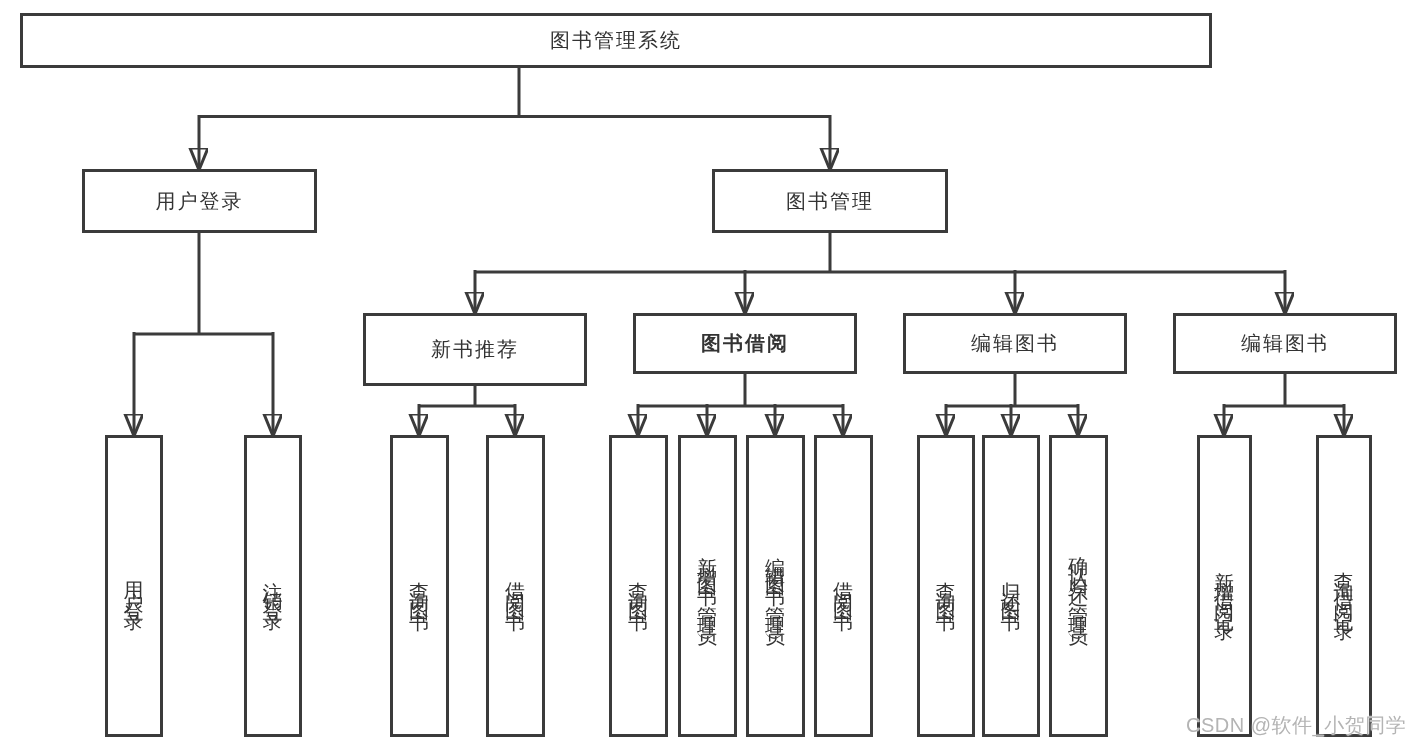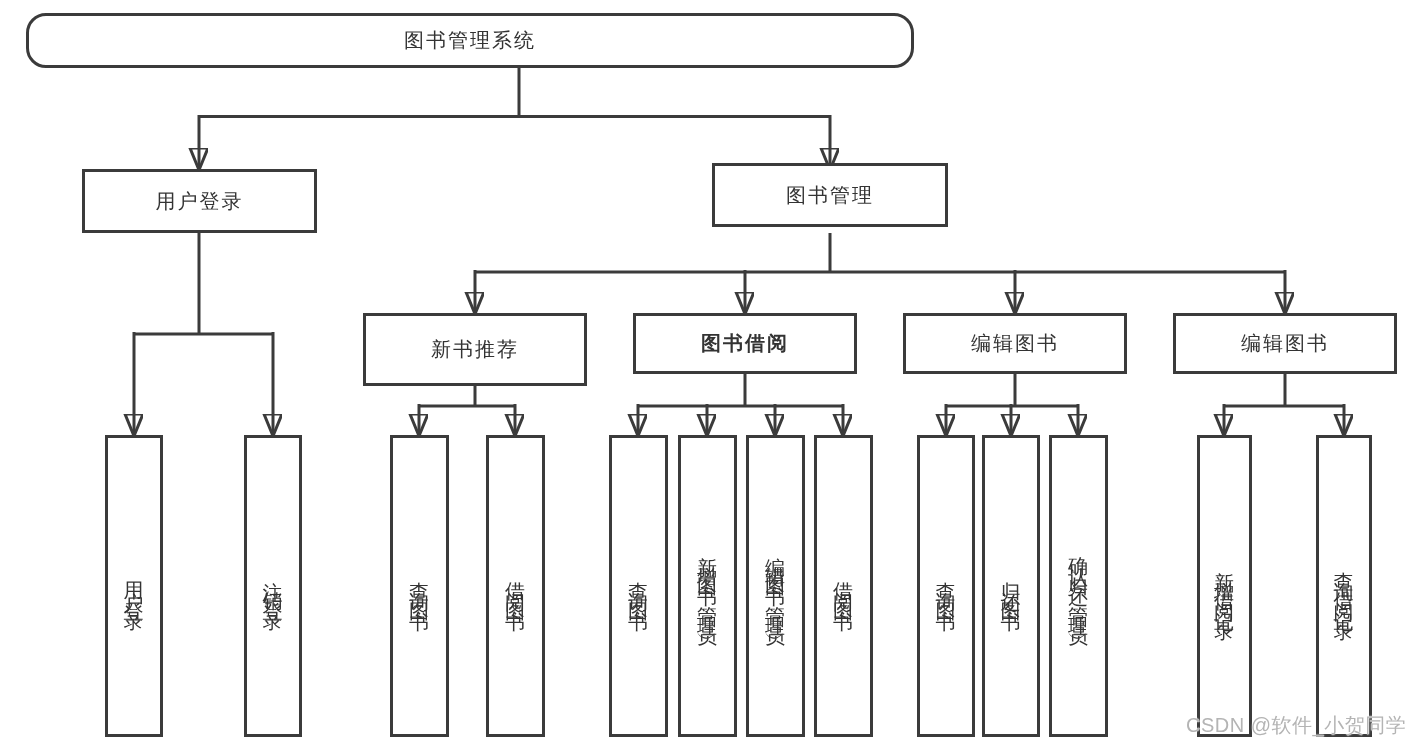"图书管理系统" div.node { border-radius: 20px -> none; left: 26px -> 20px; width: 888px -> 1192px }
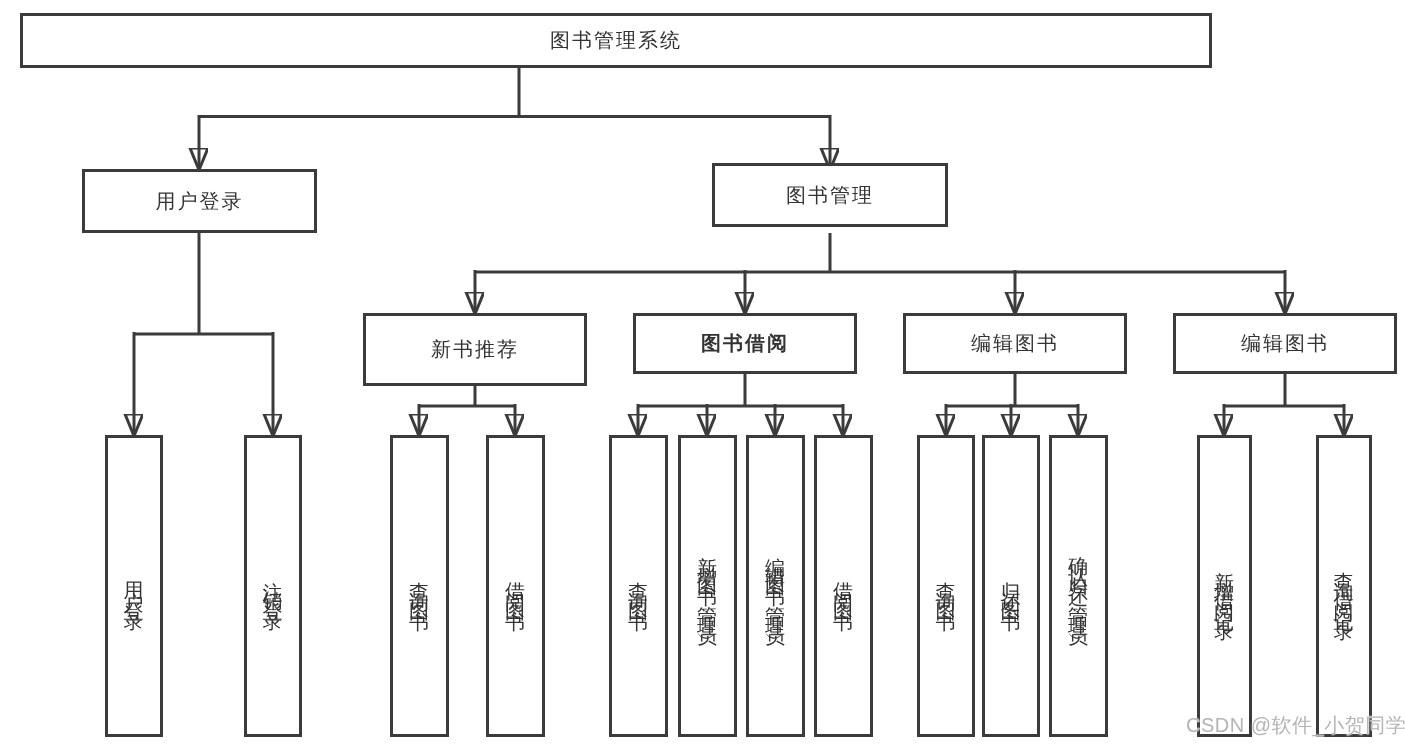"图书管理" div.node { top: 163px -> 169px }
